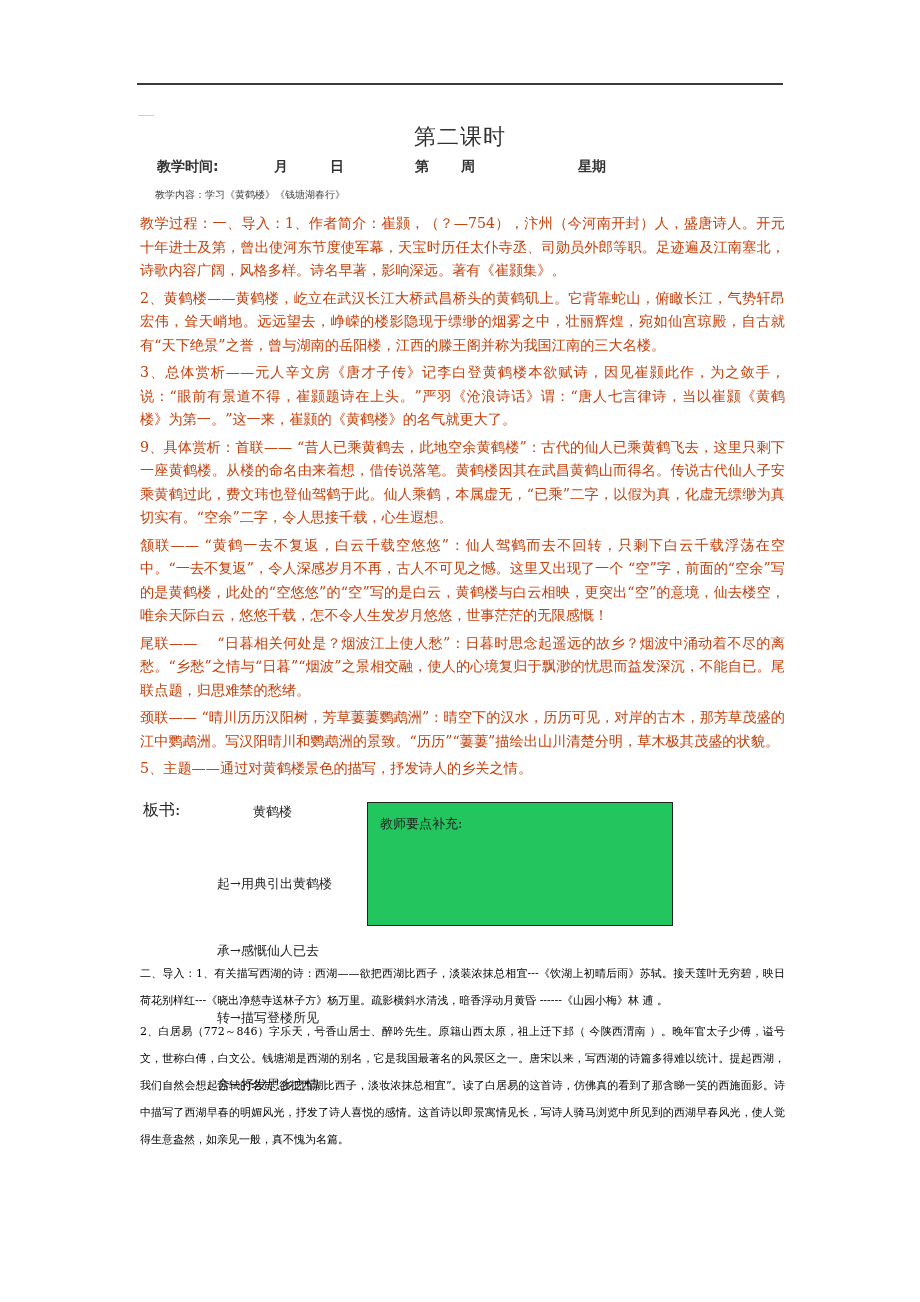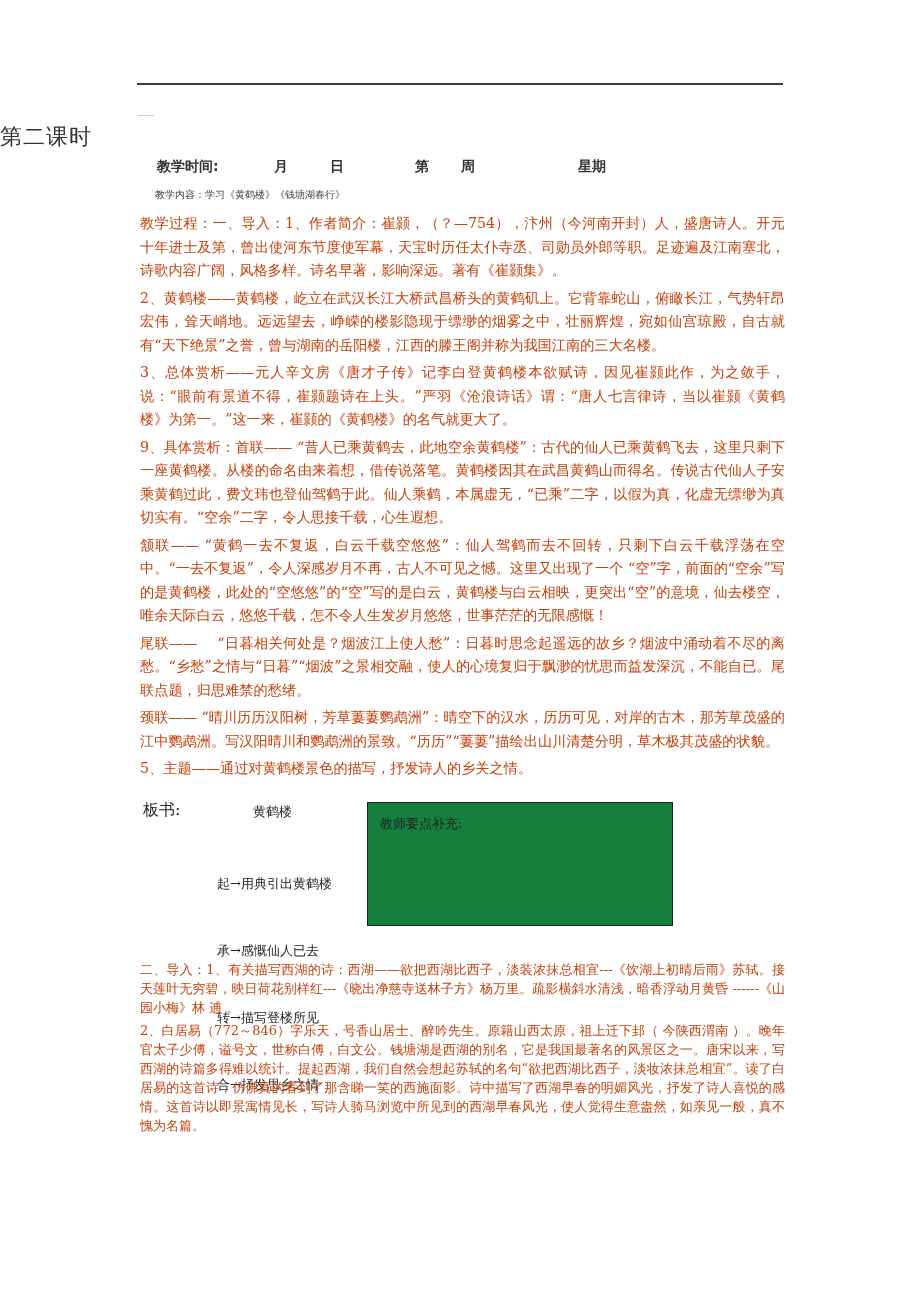"第二课时" .title { text-align: left -> center }
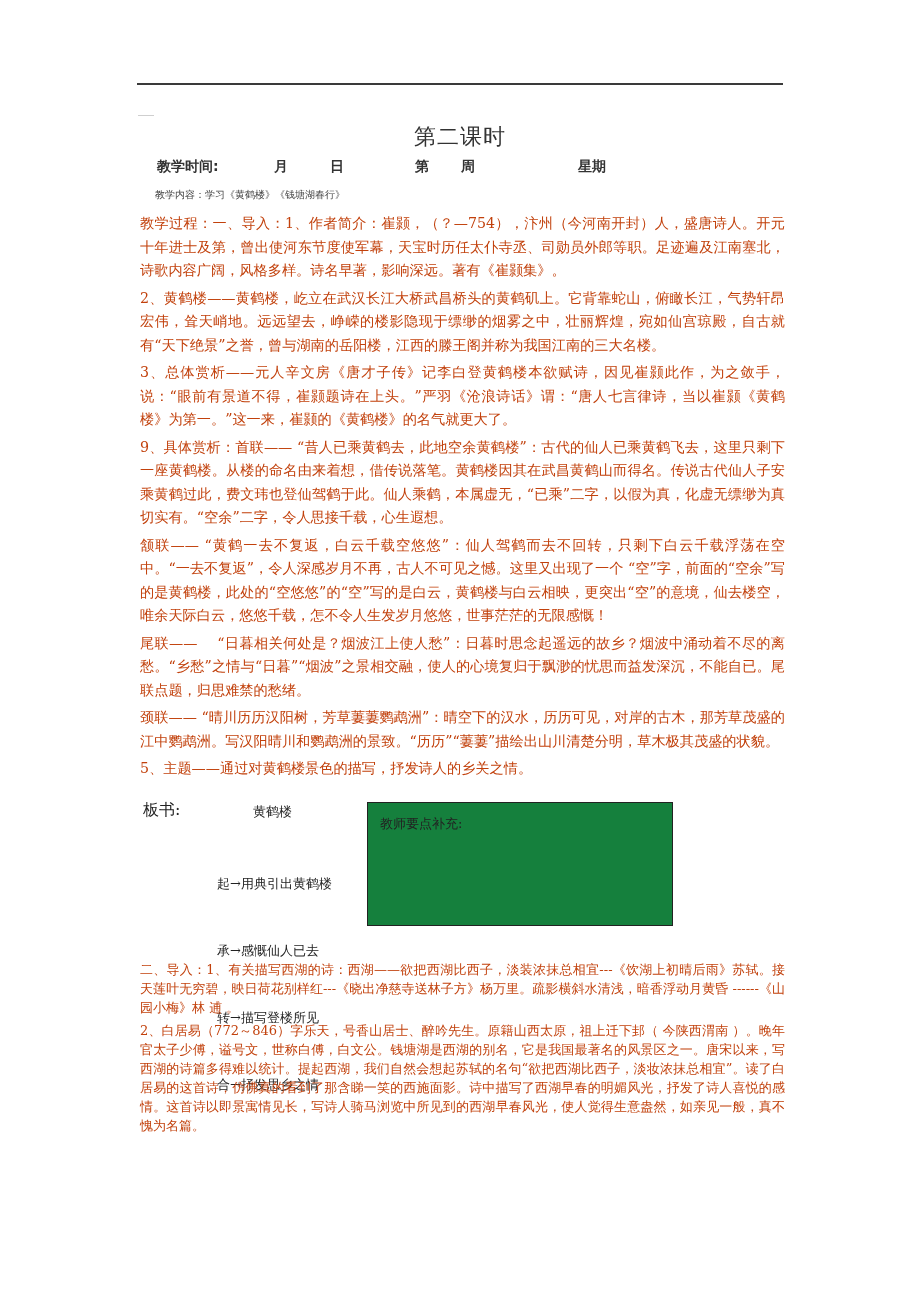"教师要点补充:" .notes-box { background: #15803d -> #22c55e }
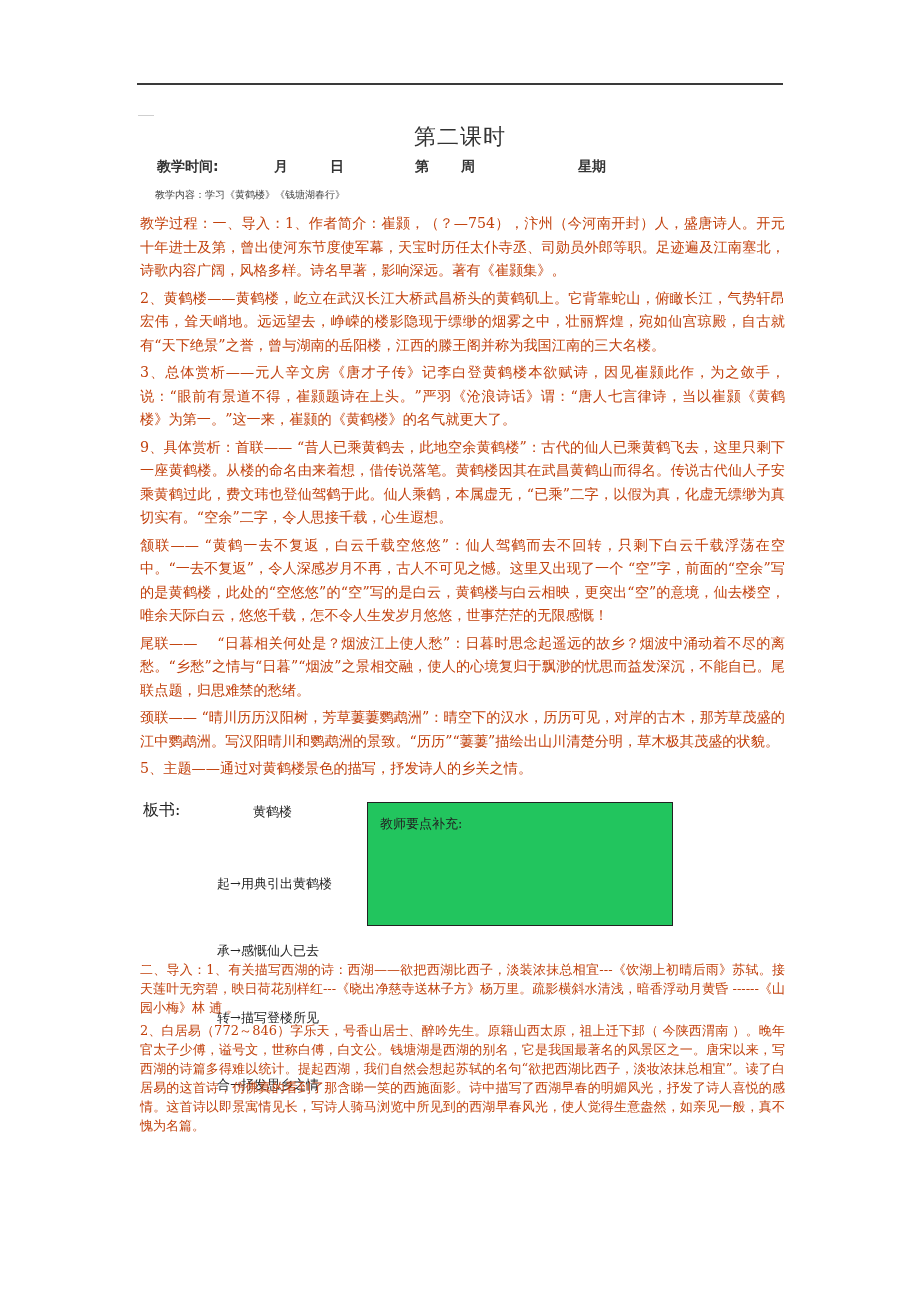"二、导入：1、有关描写西湖的诗：西湖——欲把西湖比西子，淡装浓抹总相宜---《饮" .body-text2 { color: #c2410c -> #000000; font-size: 13px -> 11px; line-height: 19px -> 27px }
